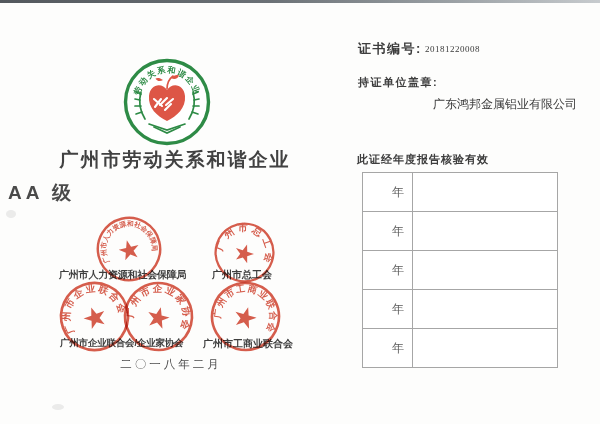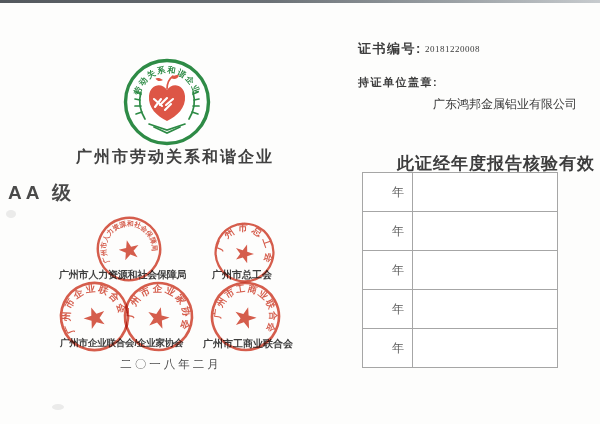"广州市劳动关系和谐企业" .cert-title { font-size: 16px -> 19px }
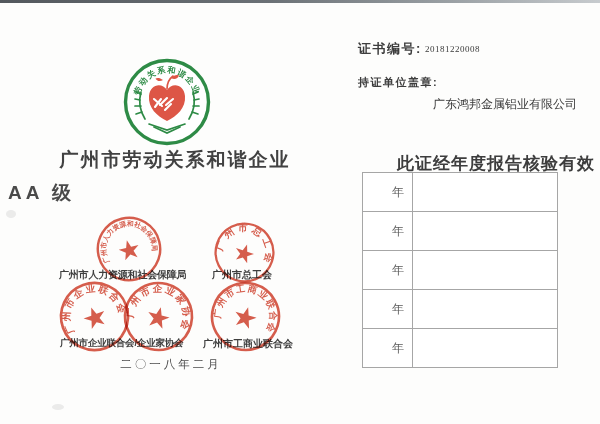"此证经年度报告核验有效" .validity-note { font-size: 17px -> 11px; margin-left: 40px -> none }
